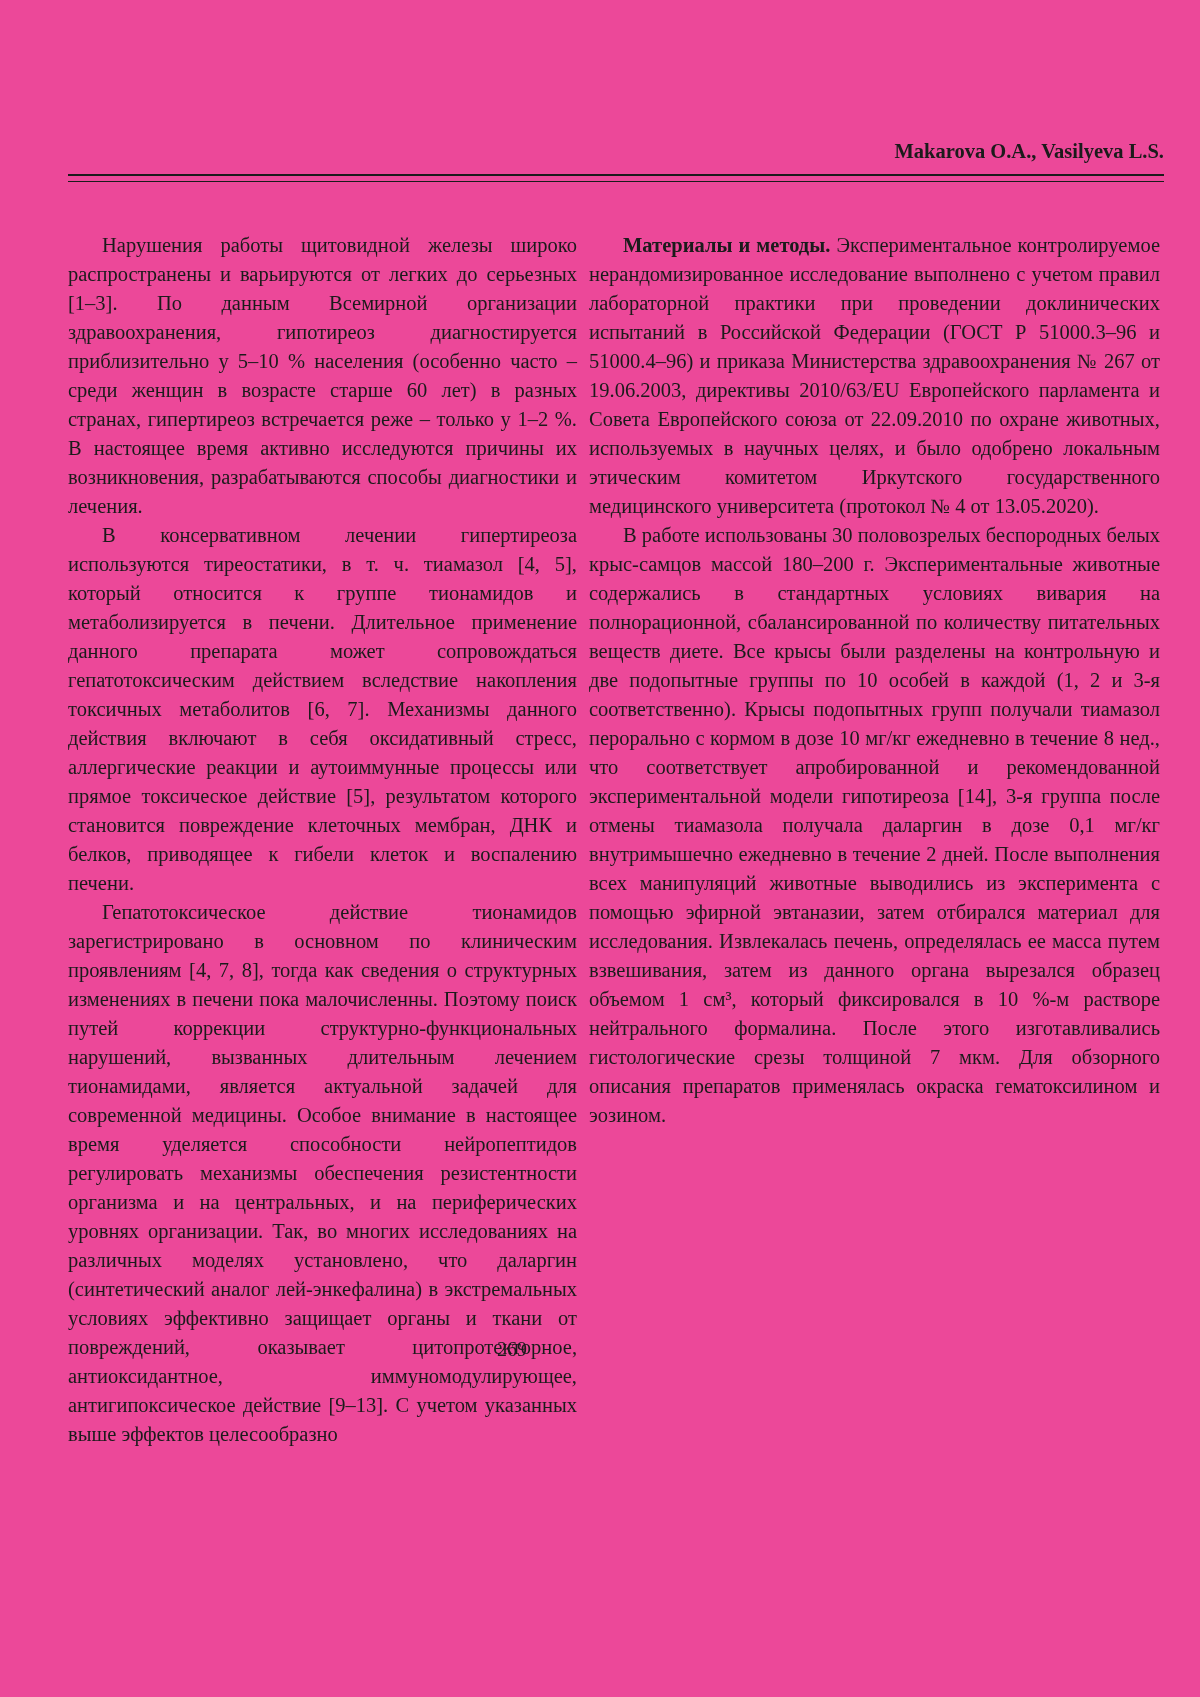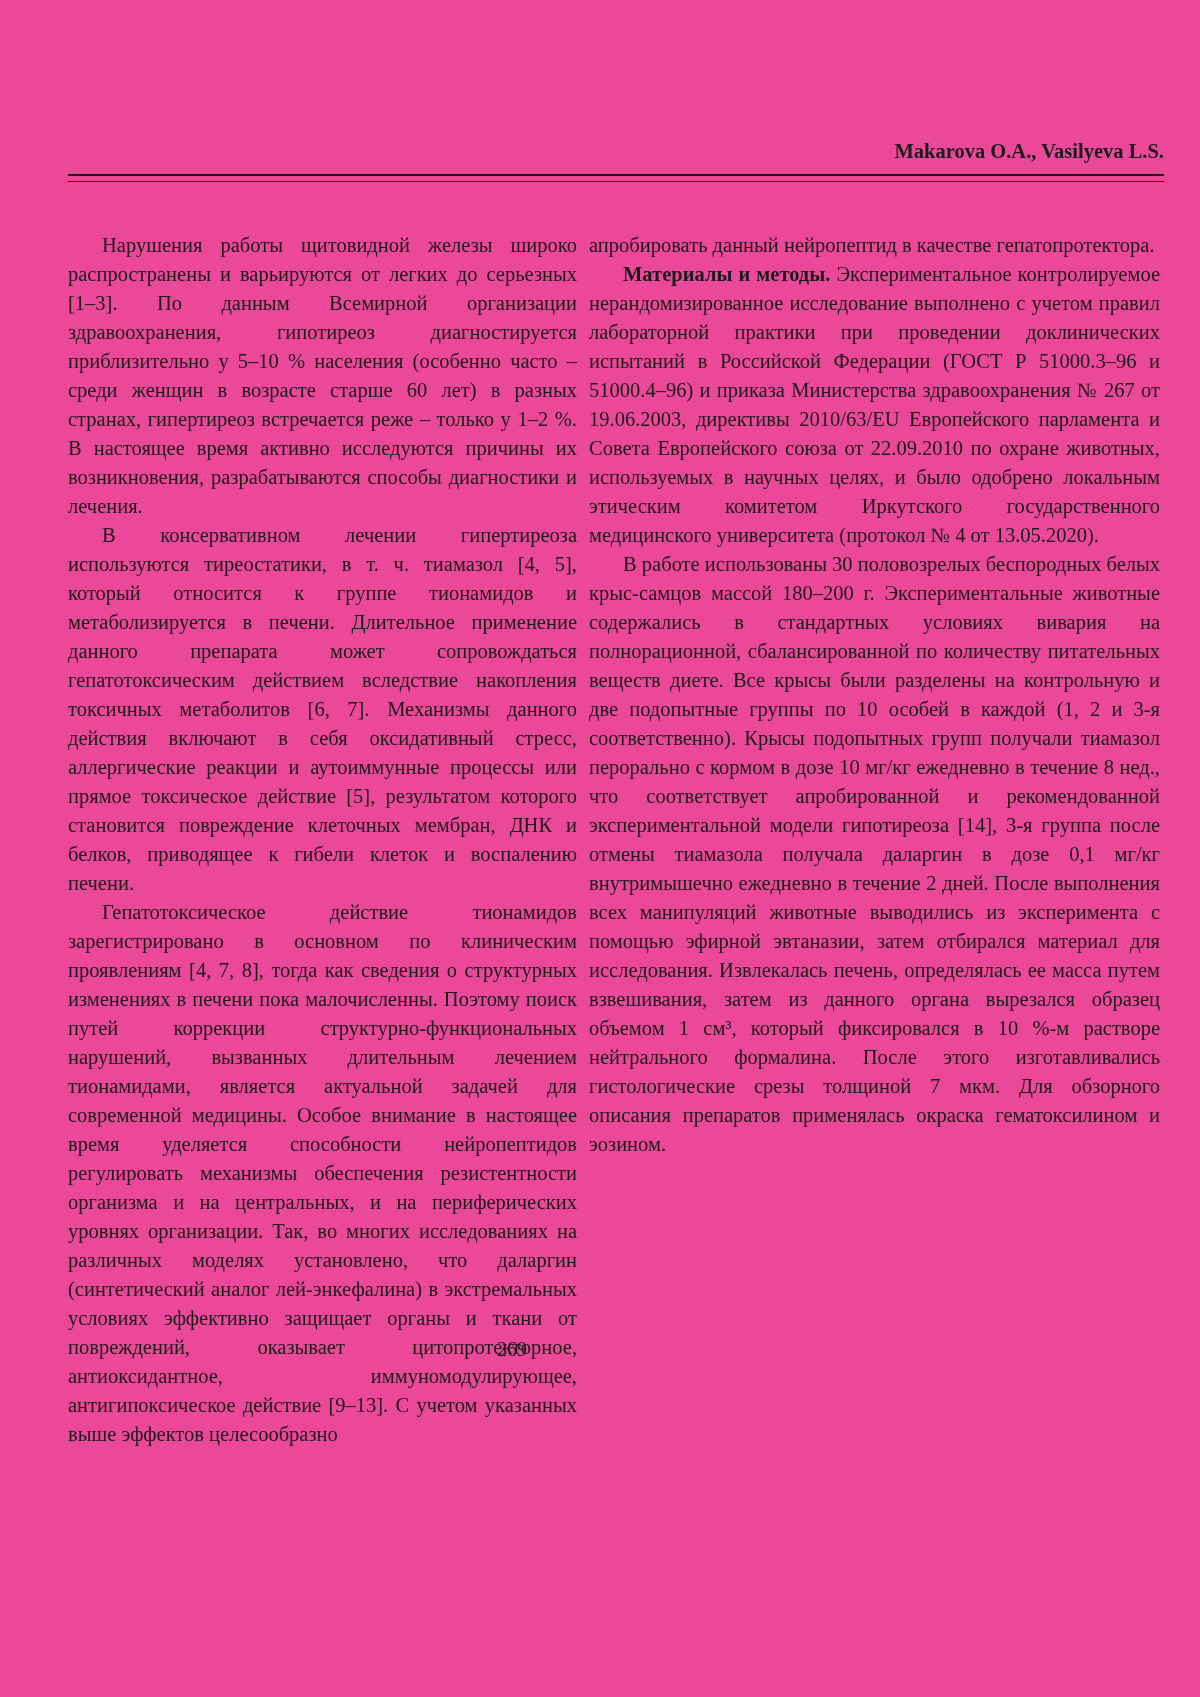"апробировать данный нейропептид в" p.para { html: <p>апробировать данный нейропептид в качестве гепатопротектора.</p> -> none }
